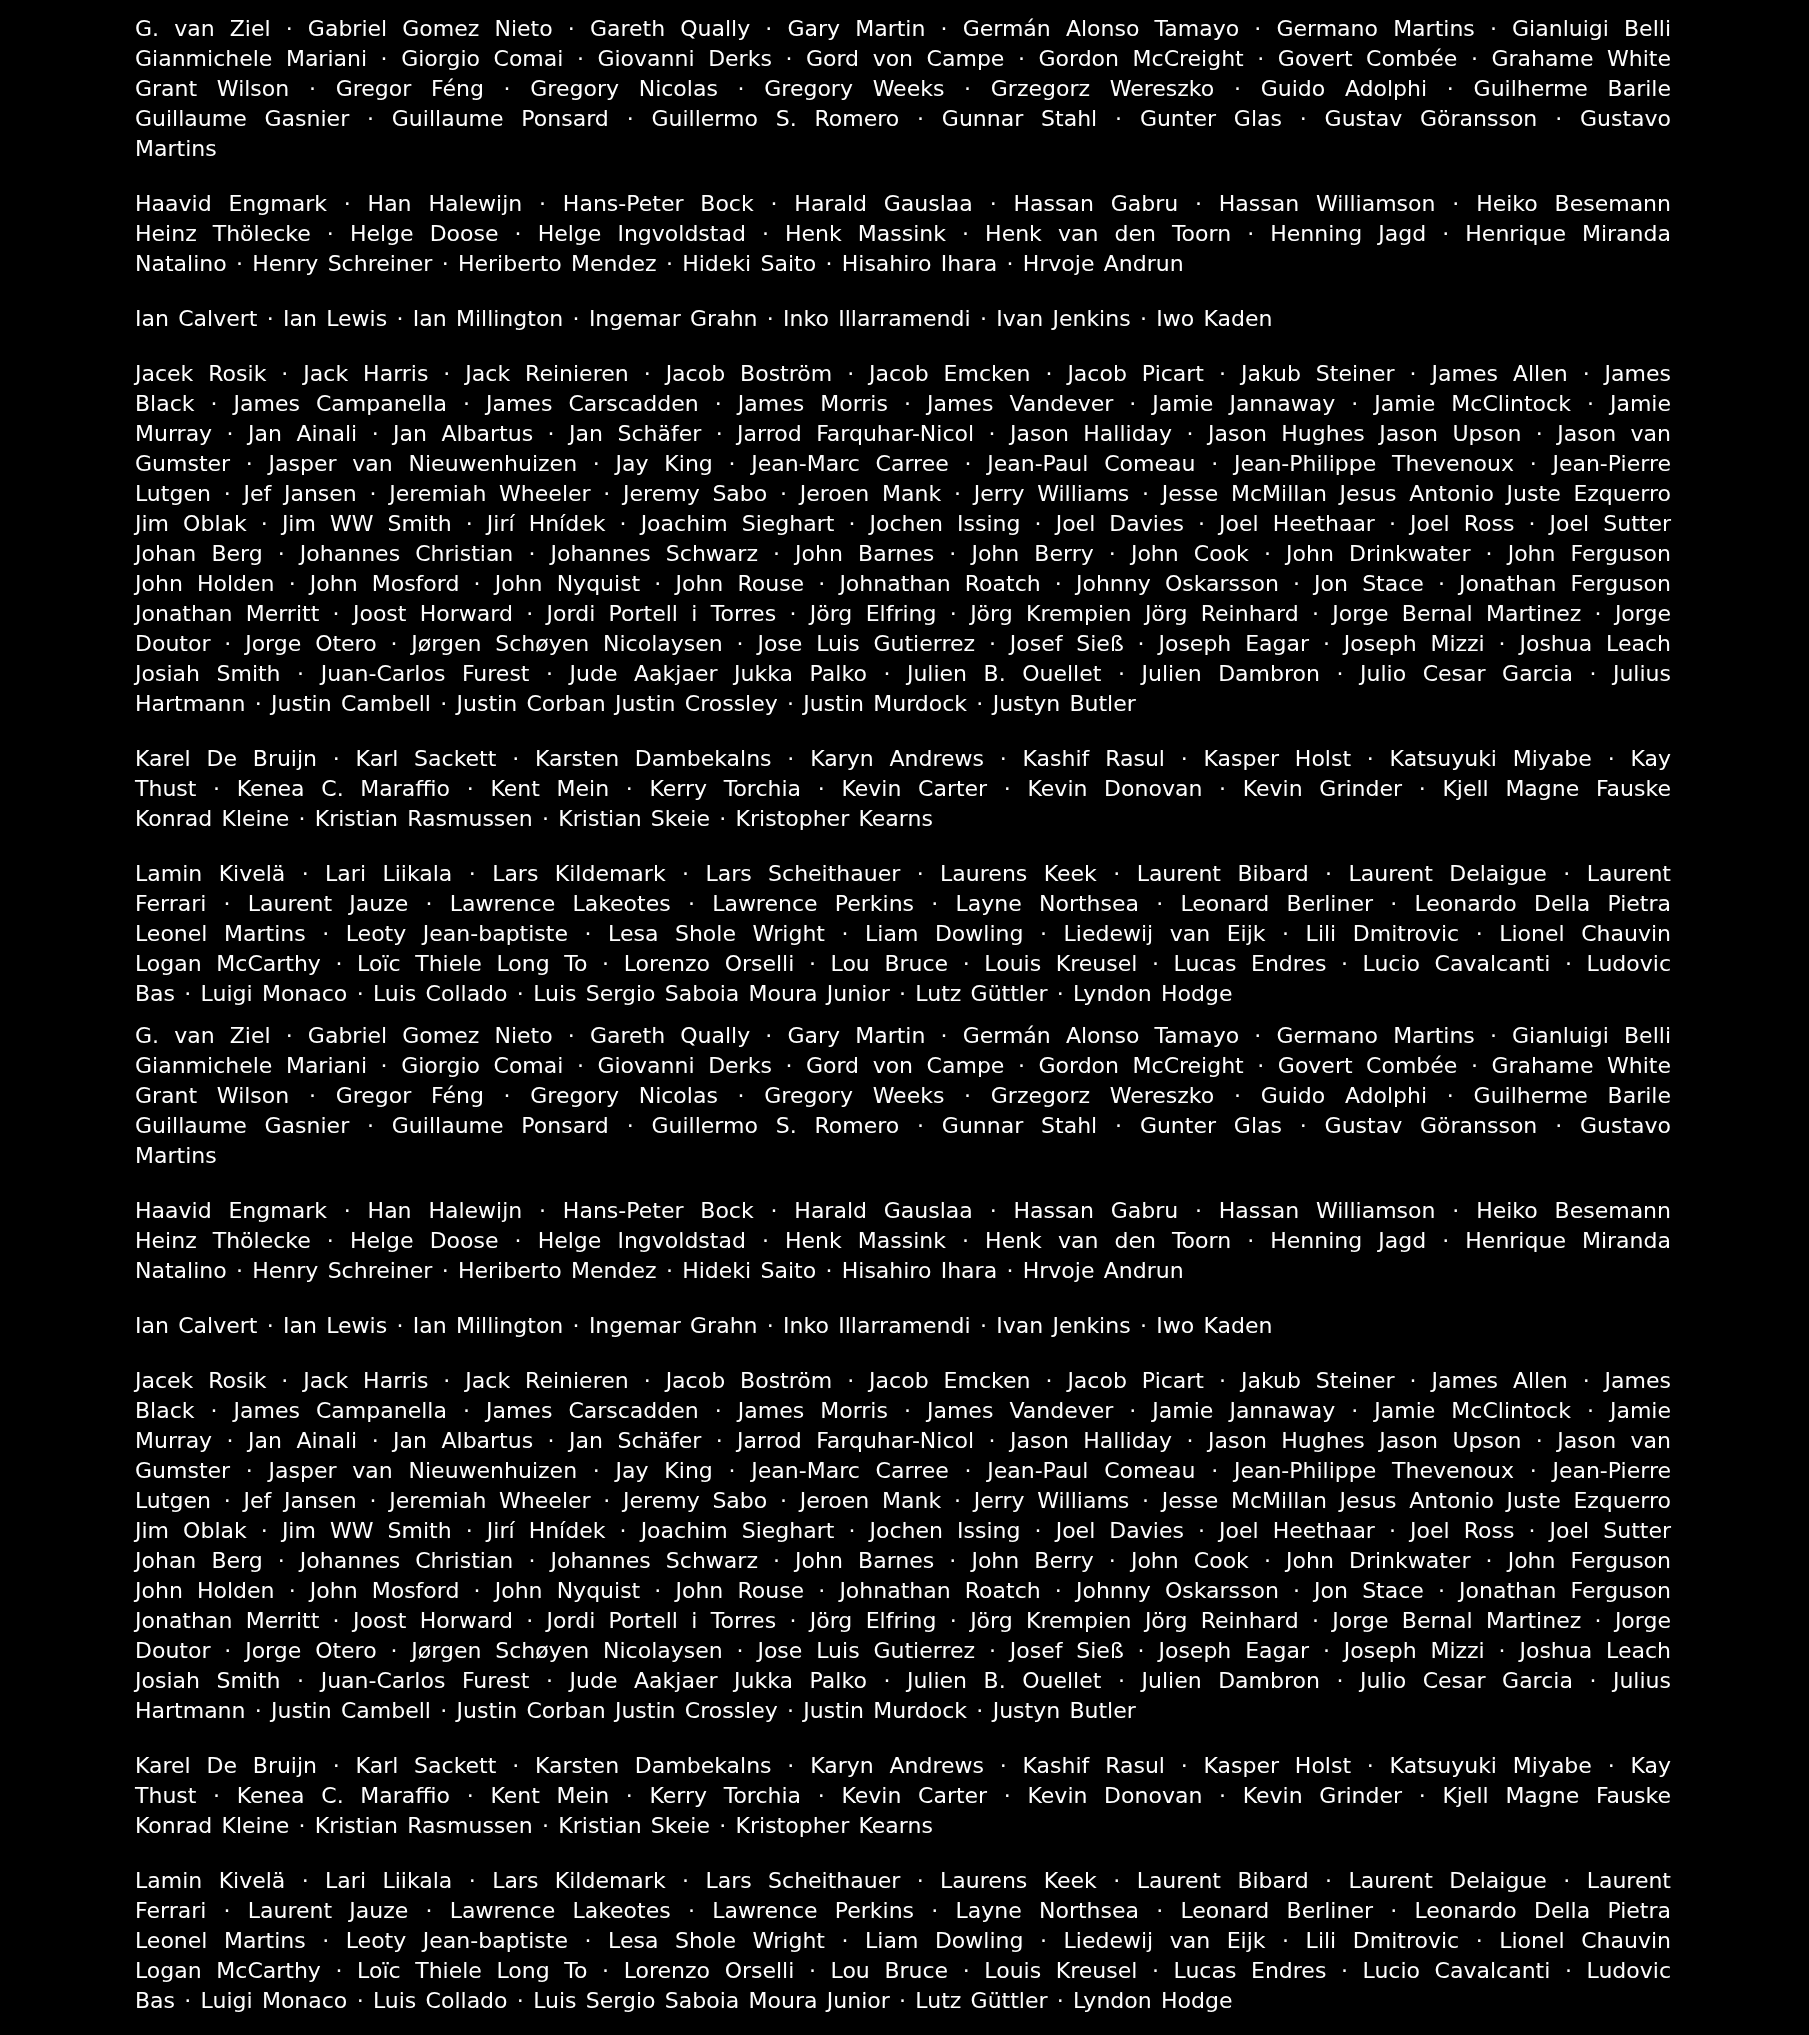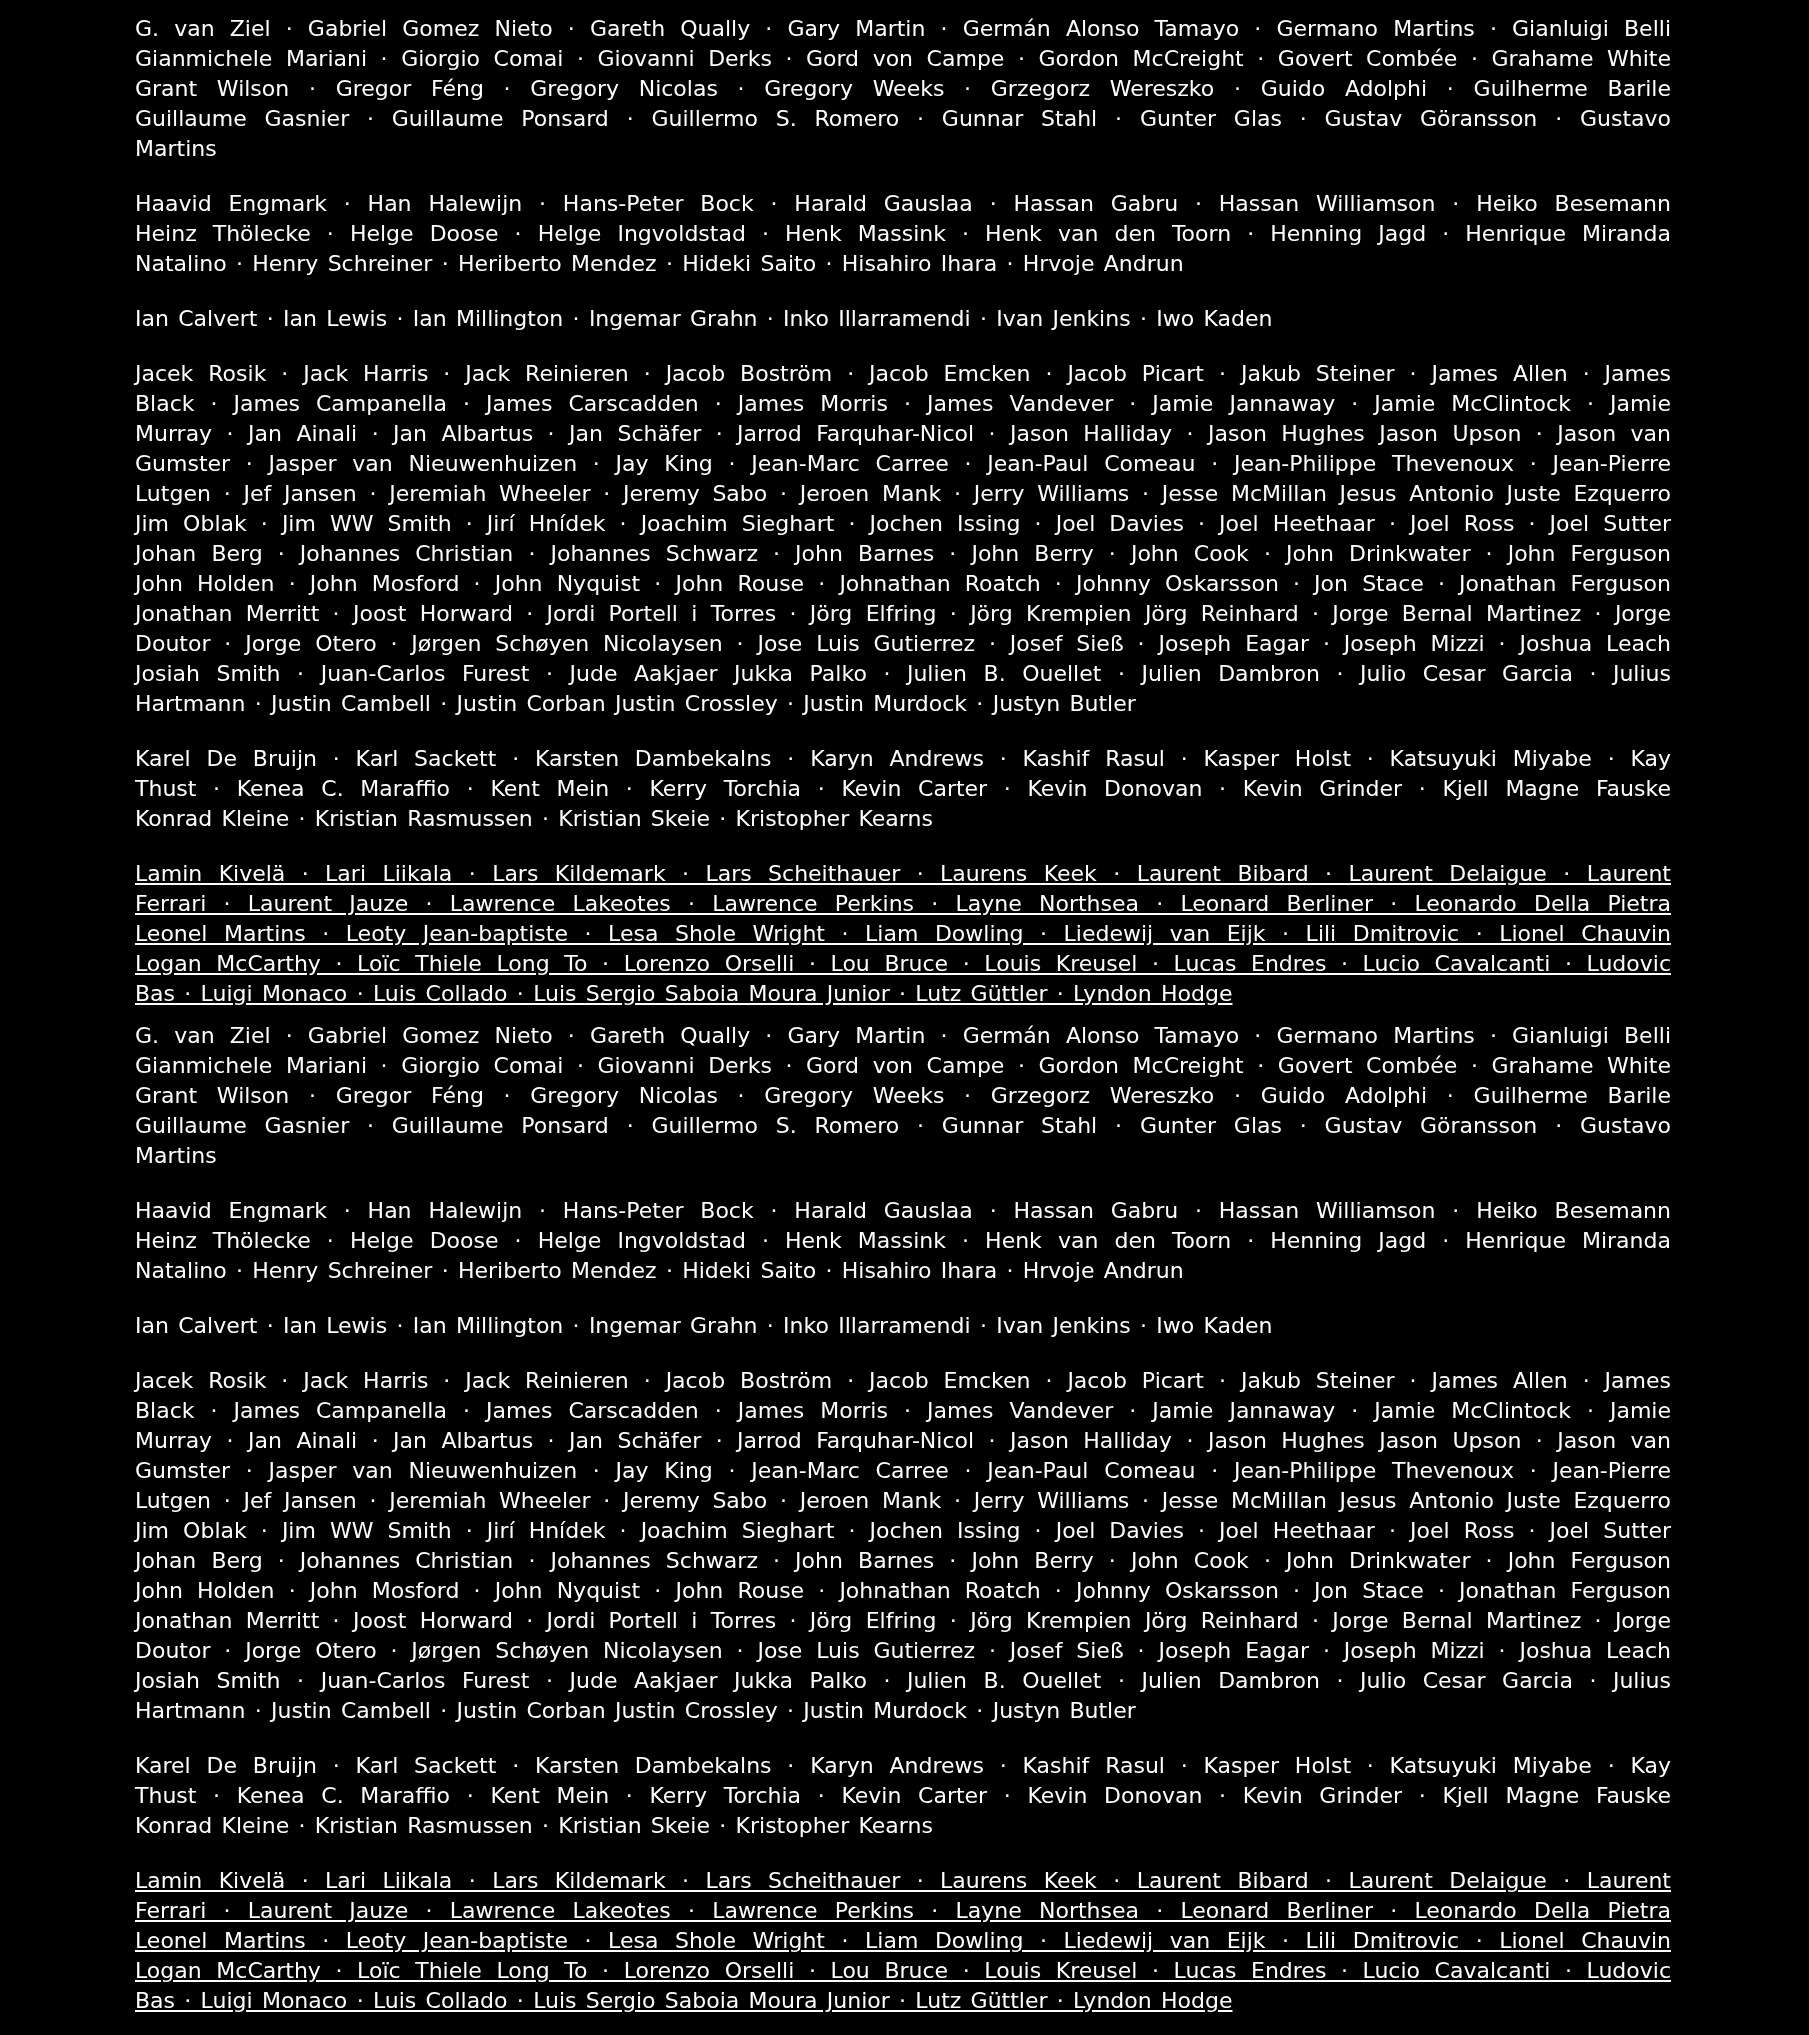"Lamin Kivelä · Lari Liikala" .para:last-child { text-decoration: underline -> none }
